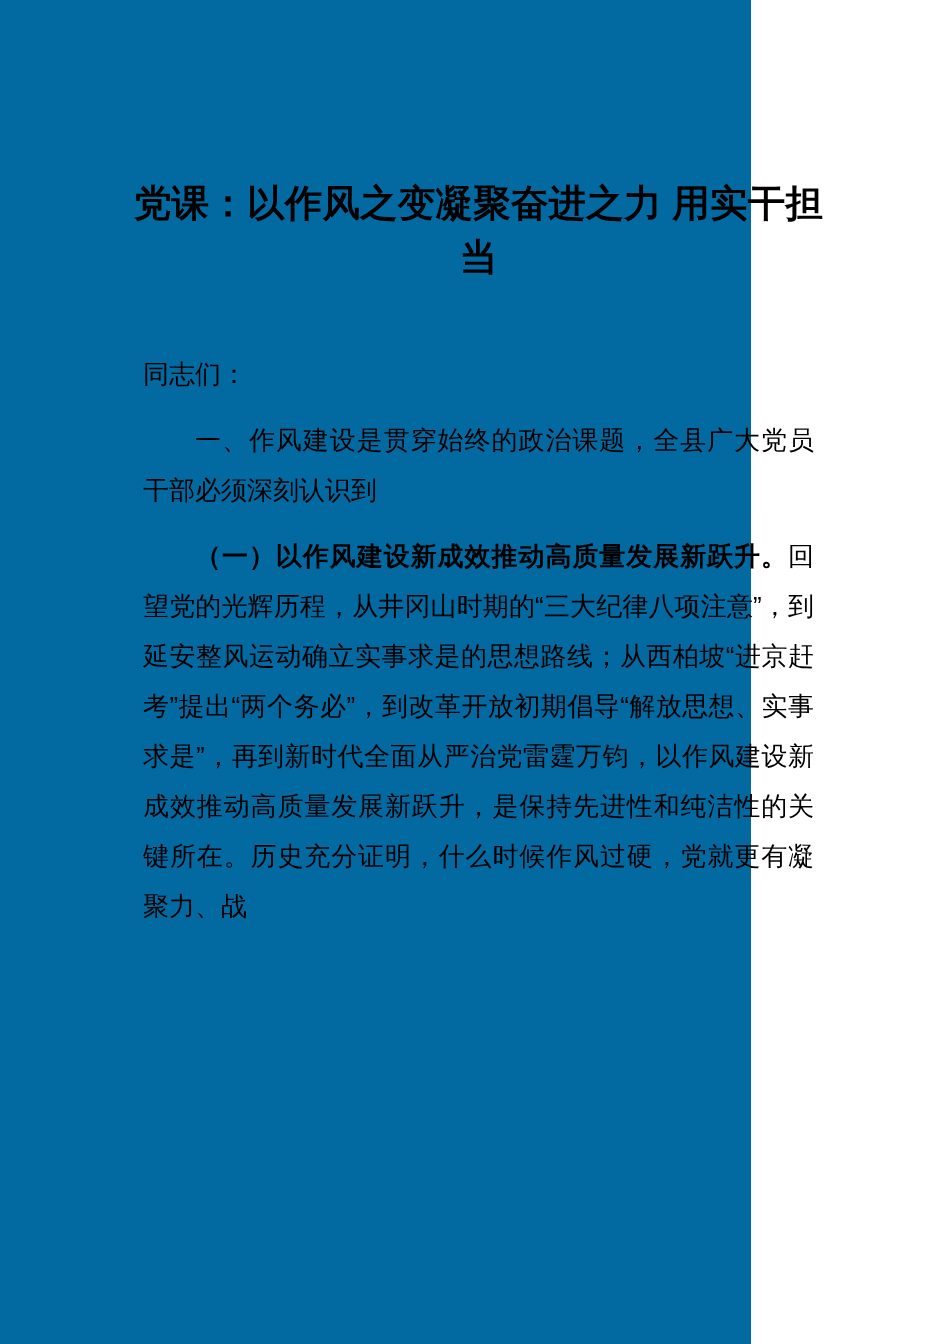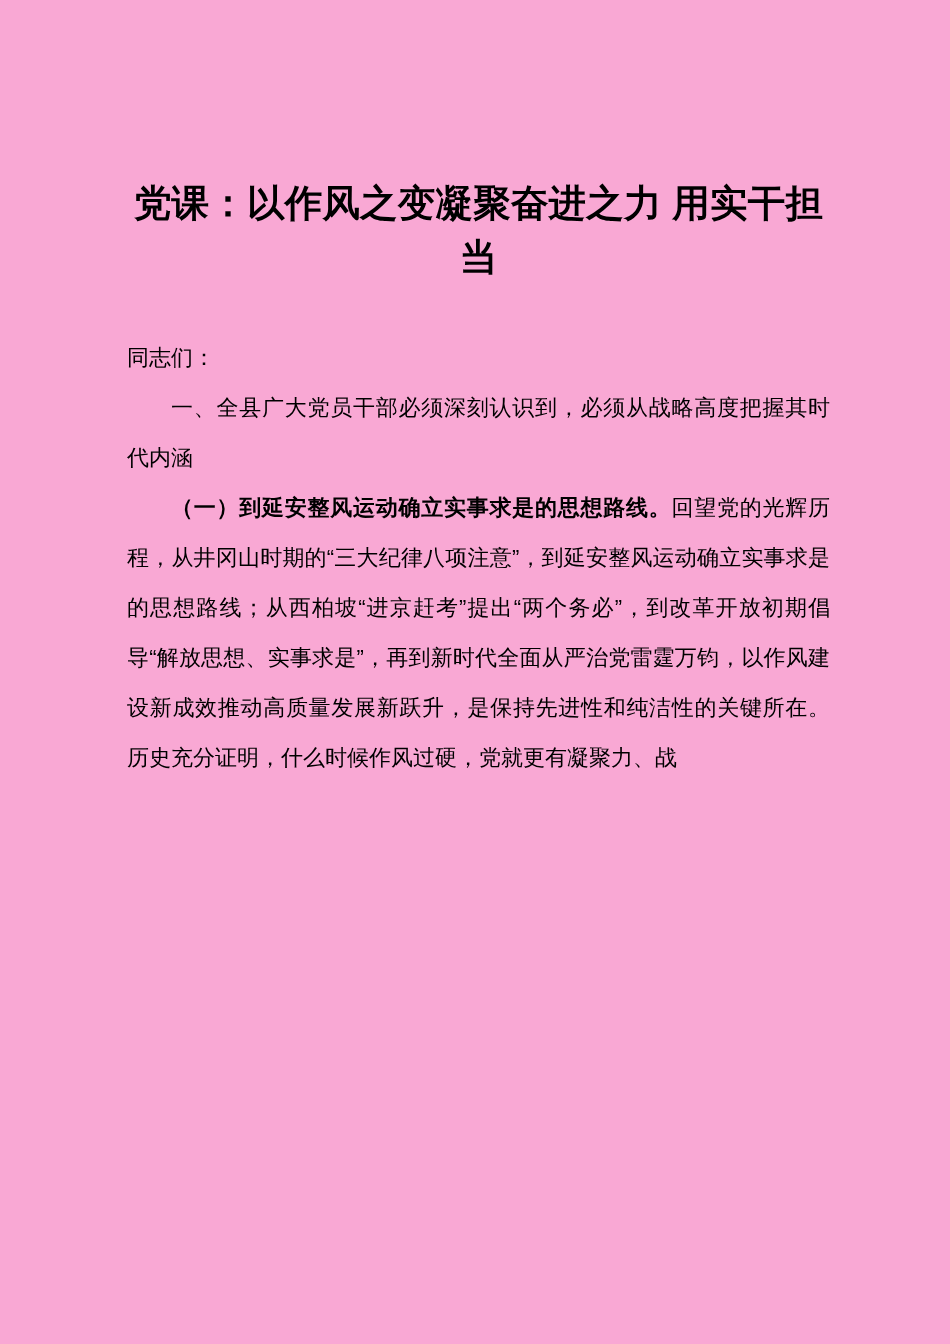"党课：以作风之变凝聚奋进之力 用实干担当" .page { background: #f9a8d4 -> #0369a1; width: 950px -> 751px }
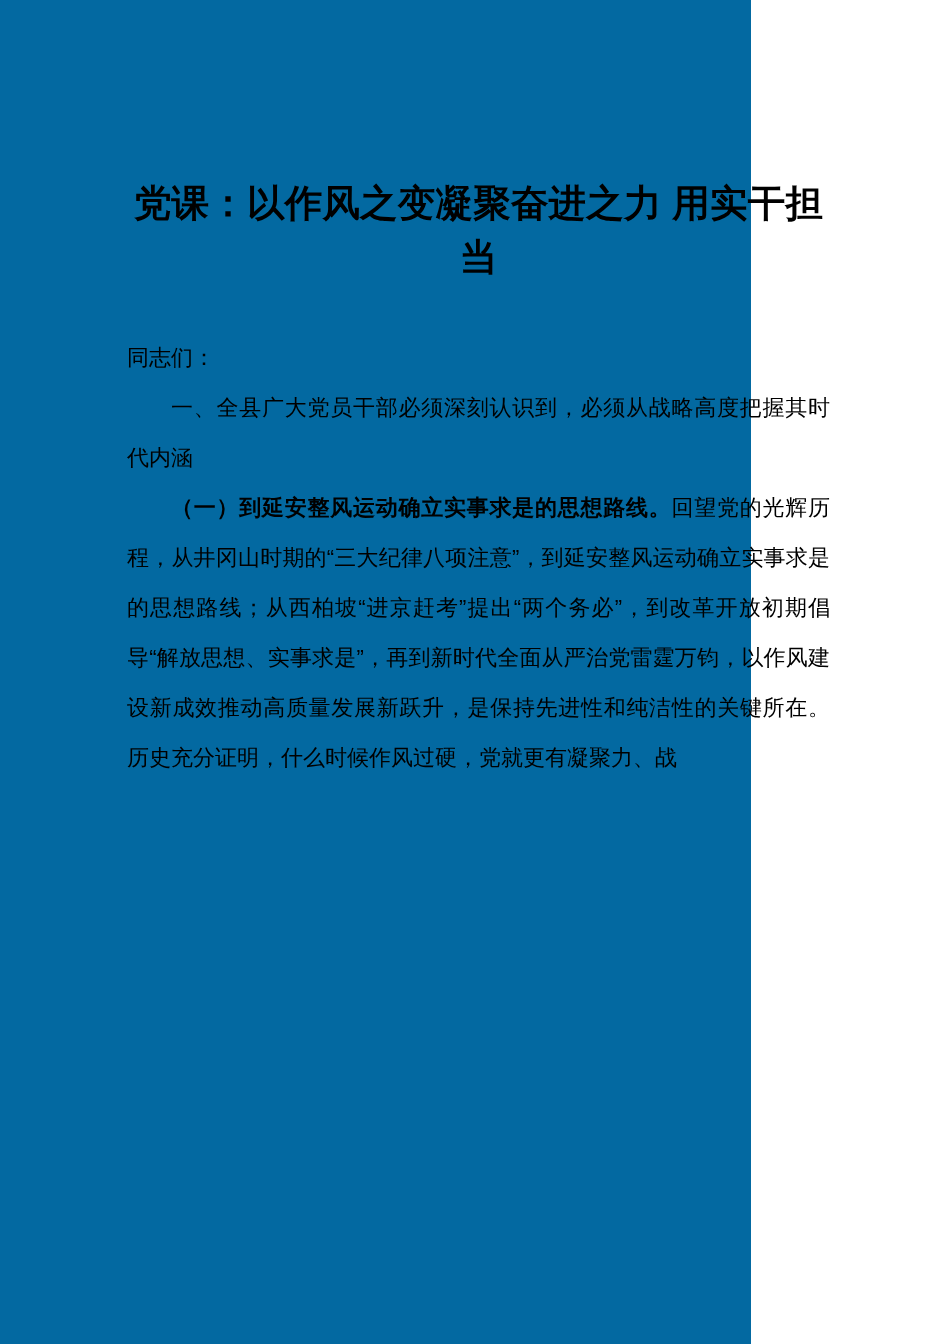"同志们：" p.para { font-size: 22px -> 26px; margin: 0 -> 16px }
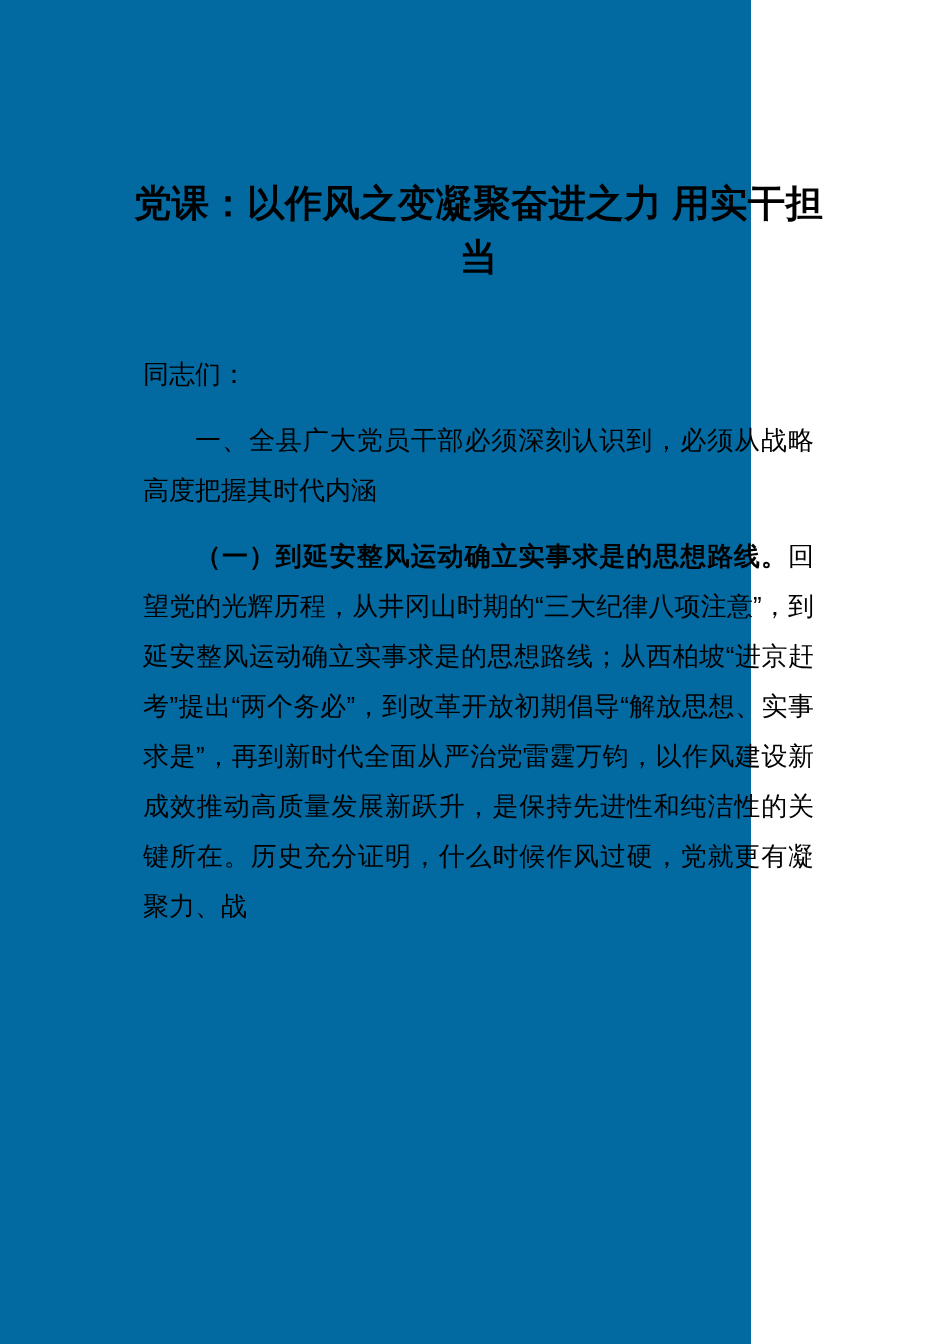"一、全县广大党员干部必须深刻认识到，必须从战略高度把握其时代内涵" p.para { text: 全县广大党员干部必须深刻认识到，必须从战略高度把握其时代内涵 -> 作风建设是贯穿始终的政治课题，全县广大党员干部必须深刻认识到 }
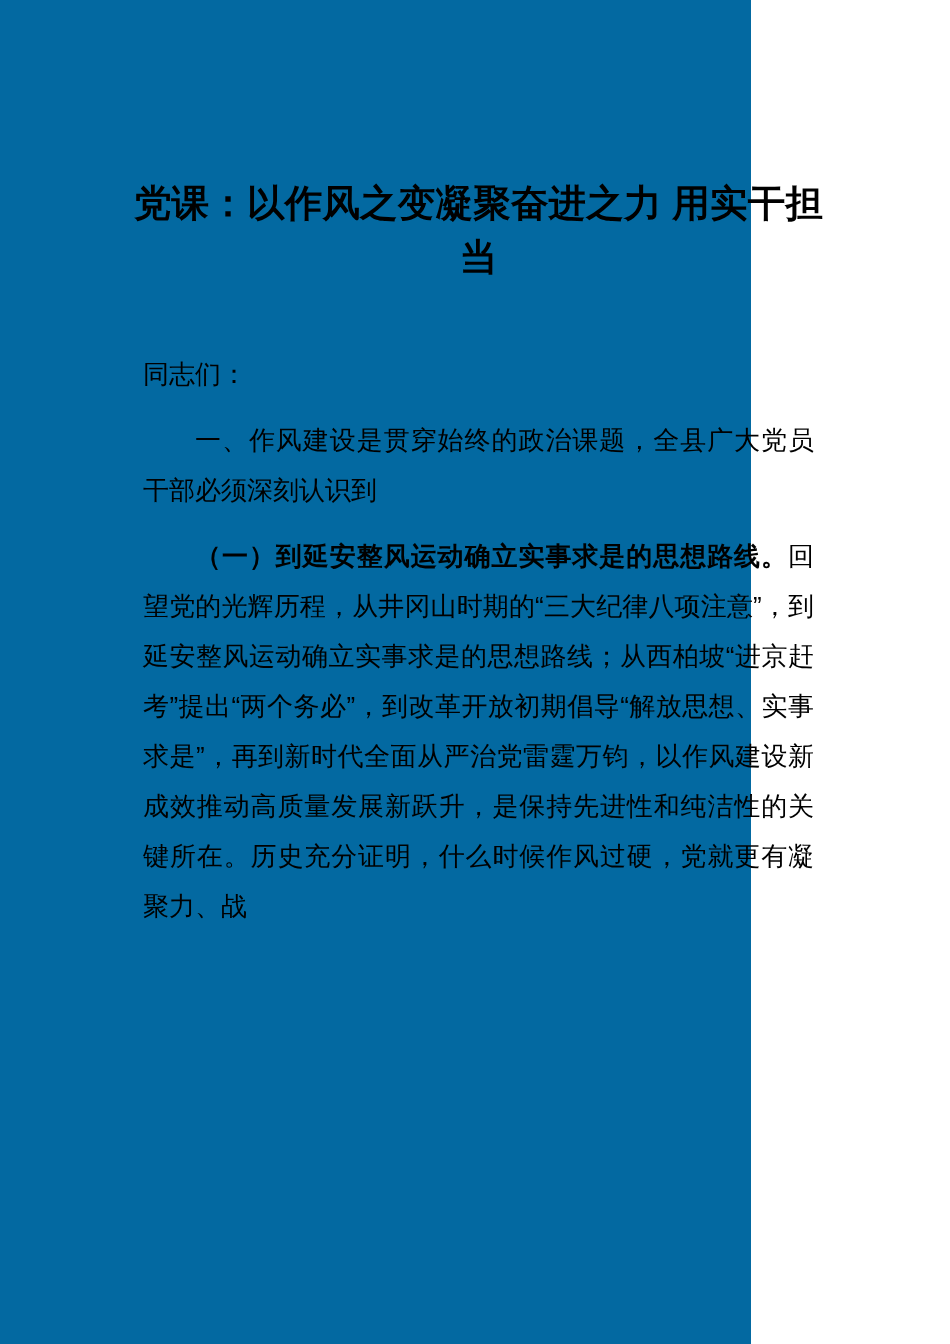"（一）到延安整风运动确立实事求是的思想路线。" span.bold-lead { text: 到延安整风运动确立实事求是的思想路线 -> 以作风建设新成效推动高质量发展新跃升 }
